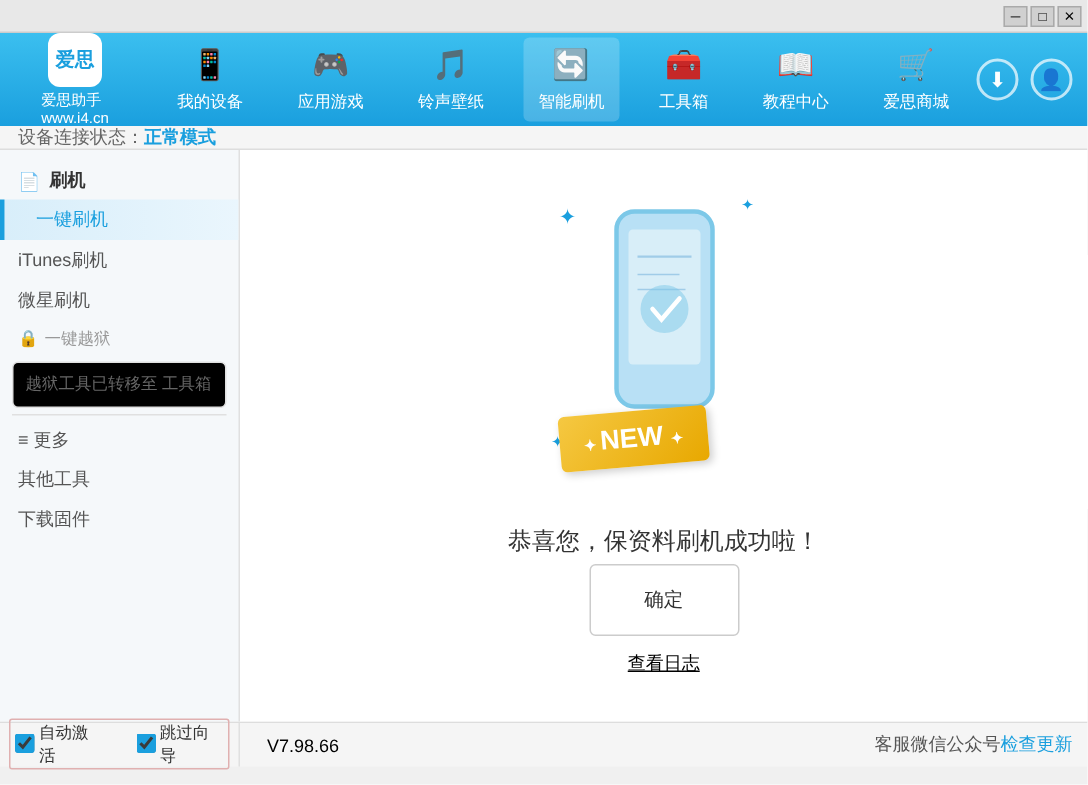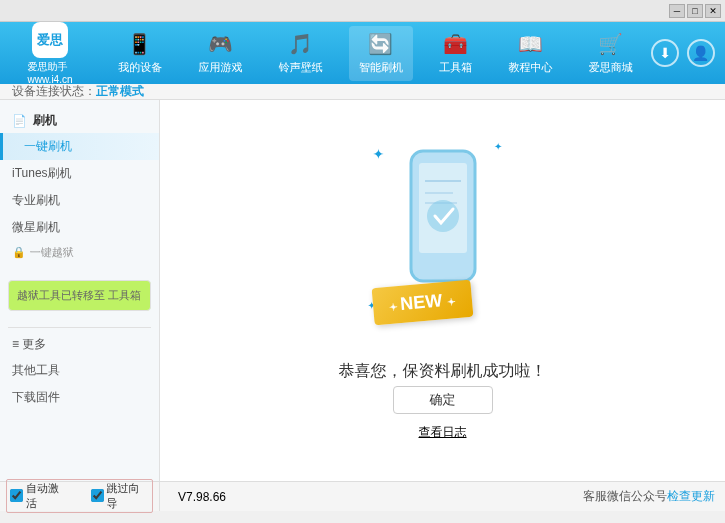"专业刷机" div.sidebar-item { html: <div> <span>专业刷机</span> </div> -> none }
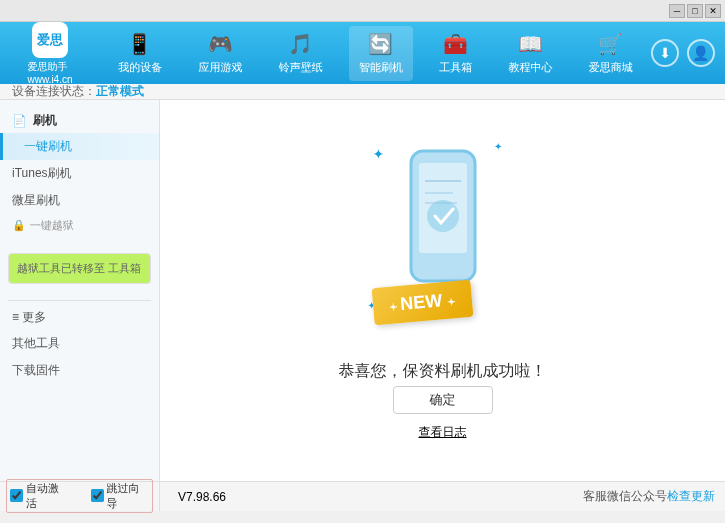"越狱工具已转移至 工具箱" .jailbreak-notice { background: #bef264 -> #000000; margin: 16px 8px -> 4px 8px }
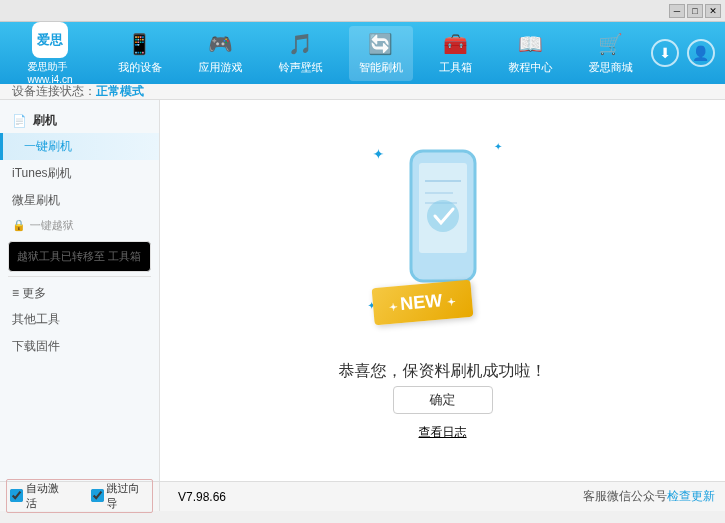"确定" .confirm-btn { height: 28px -> 48px }
